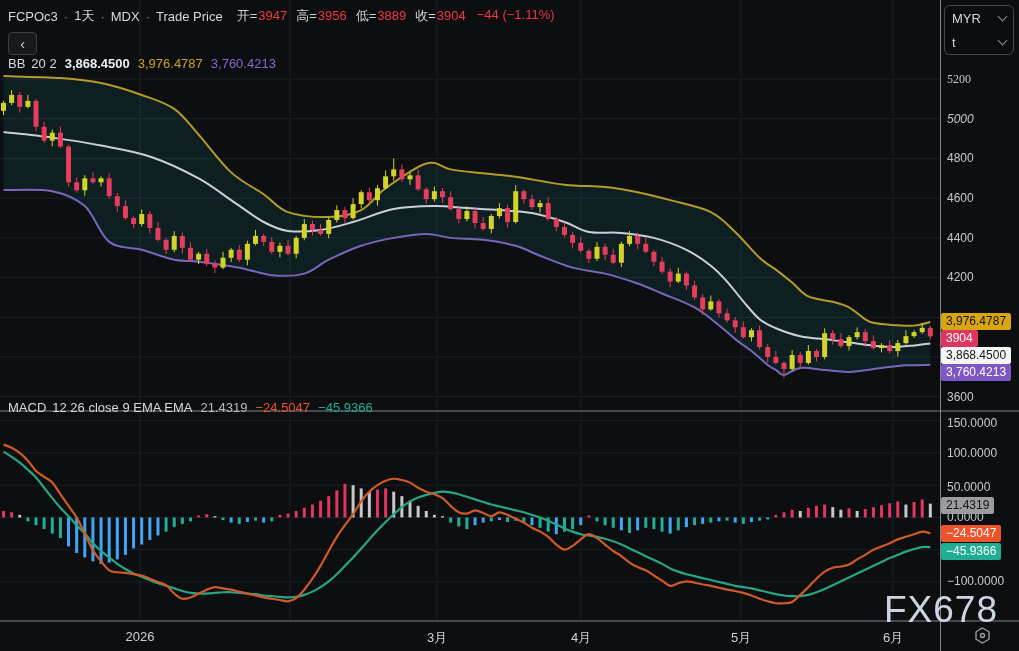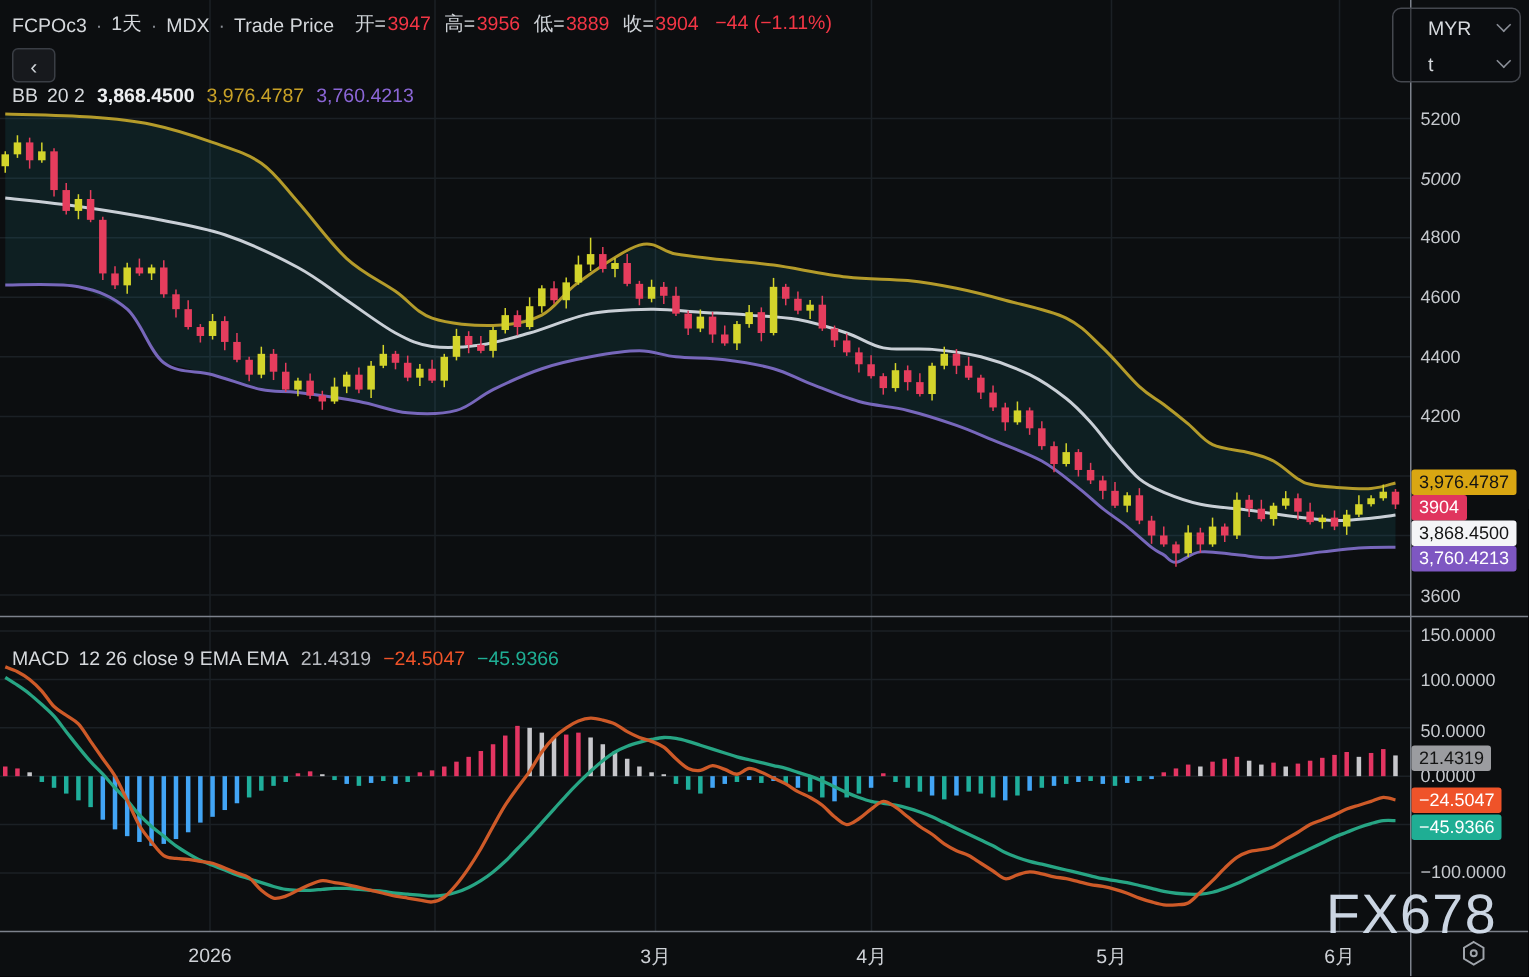"MYR" #currency-box { padding-left: 16px -> none }
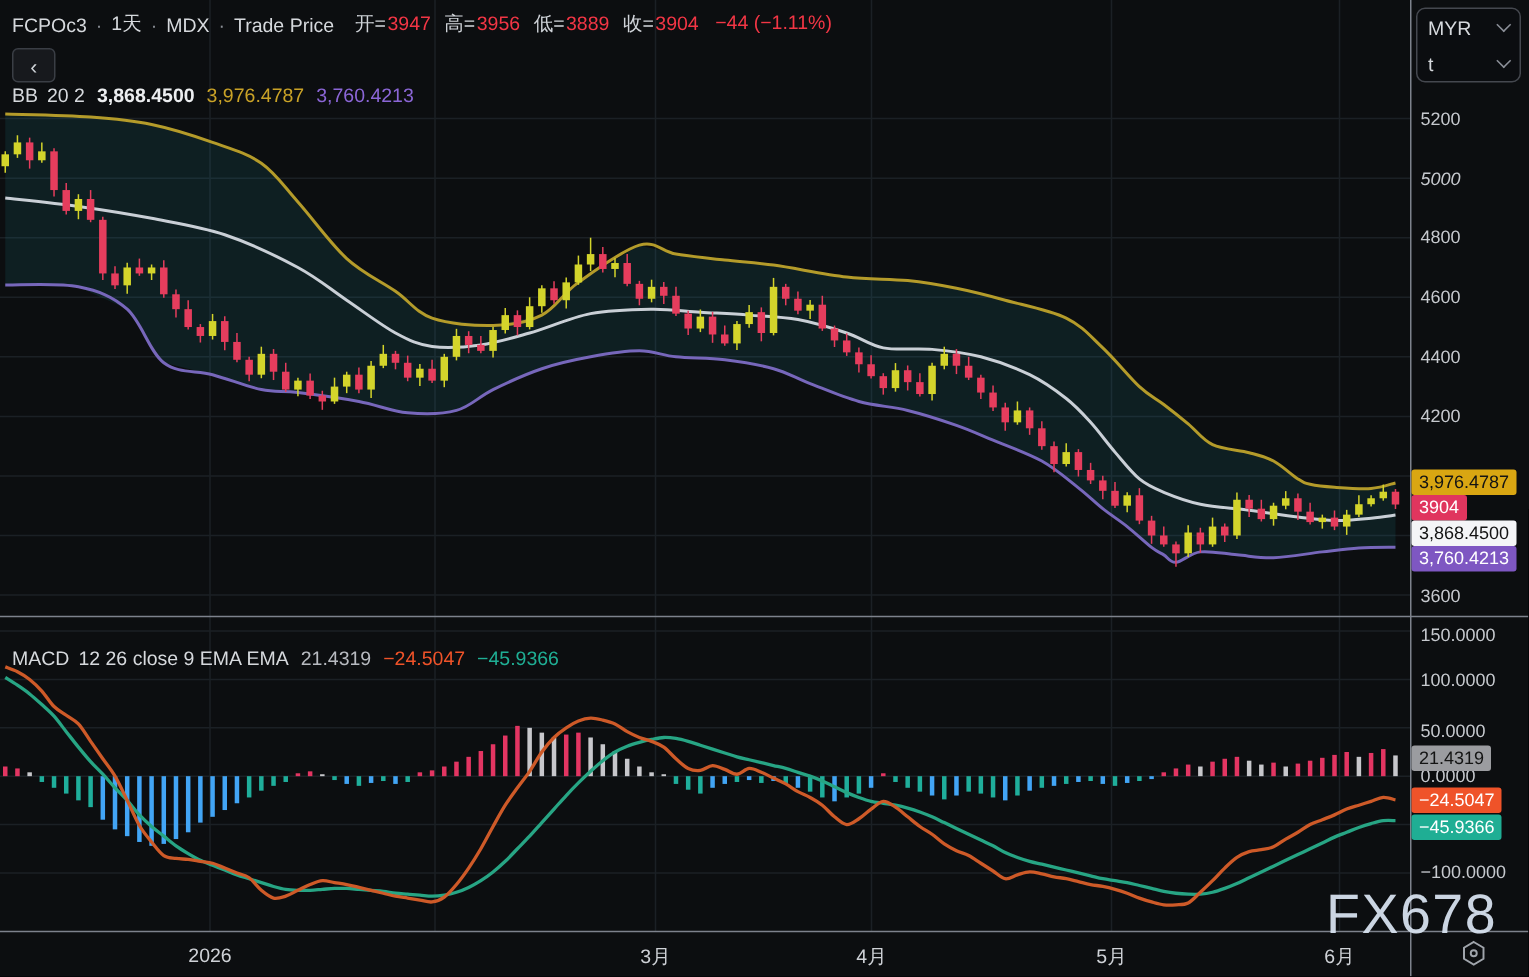"5200" div.scale-label { font-family: none -> Liberation Serif, serif }
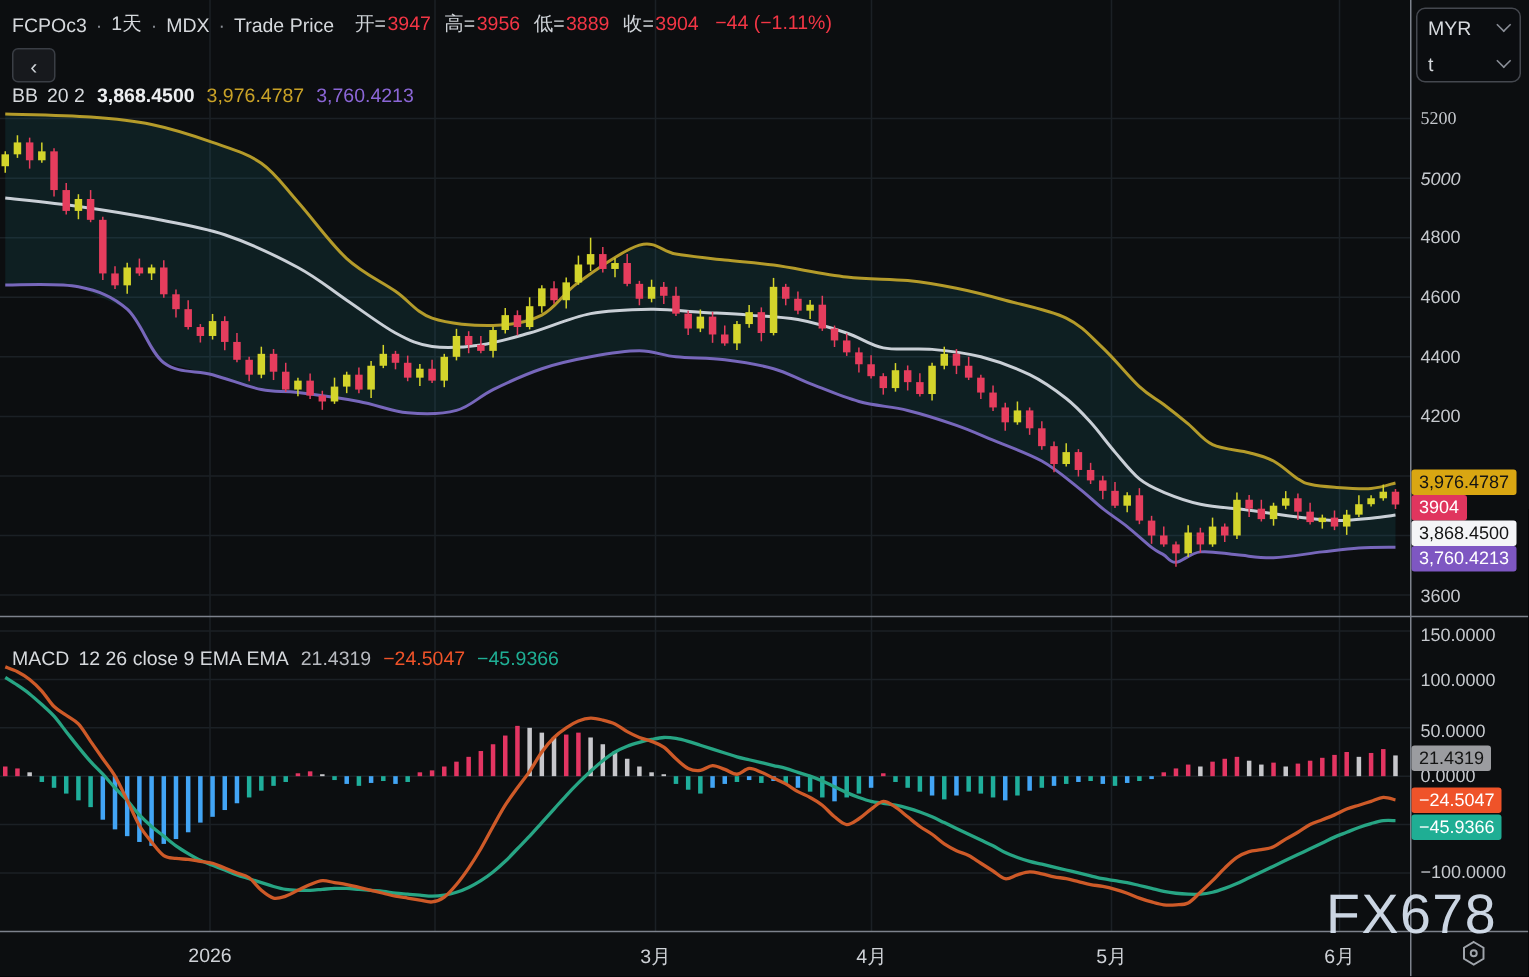"MACD" #macd-legend { top: 431px -> 400px }
